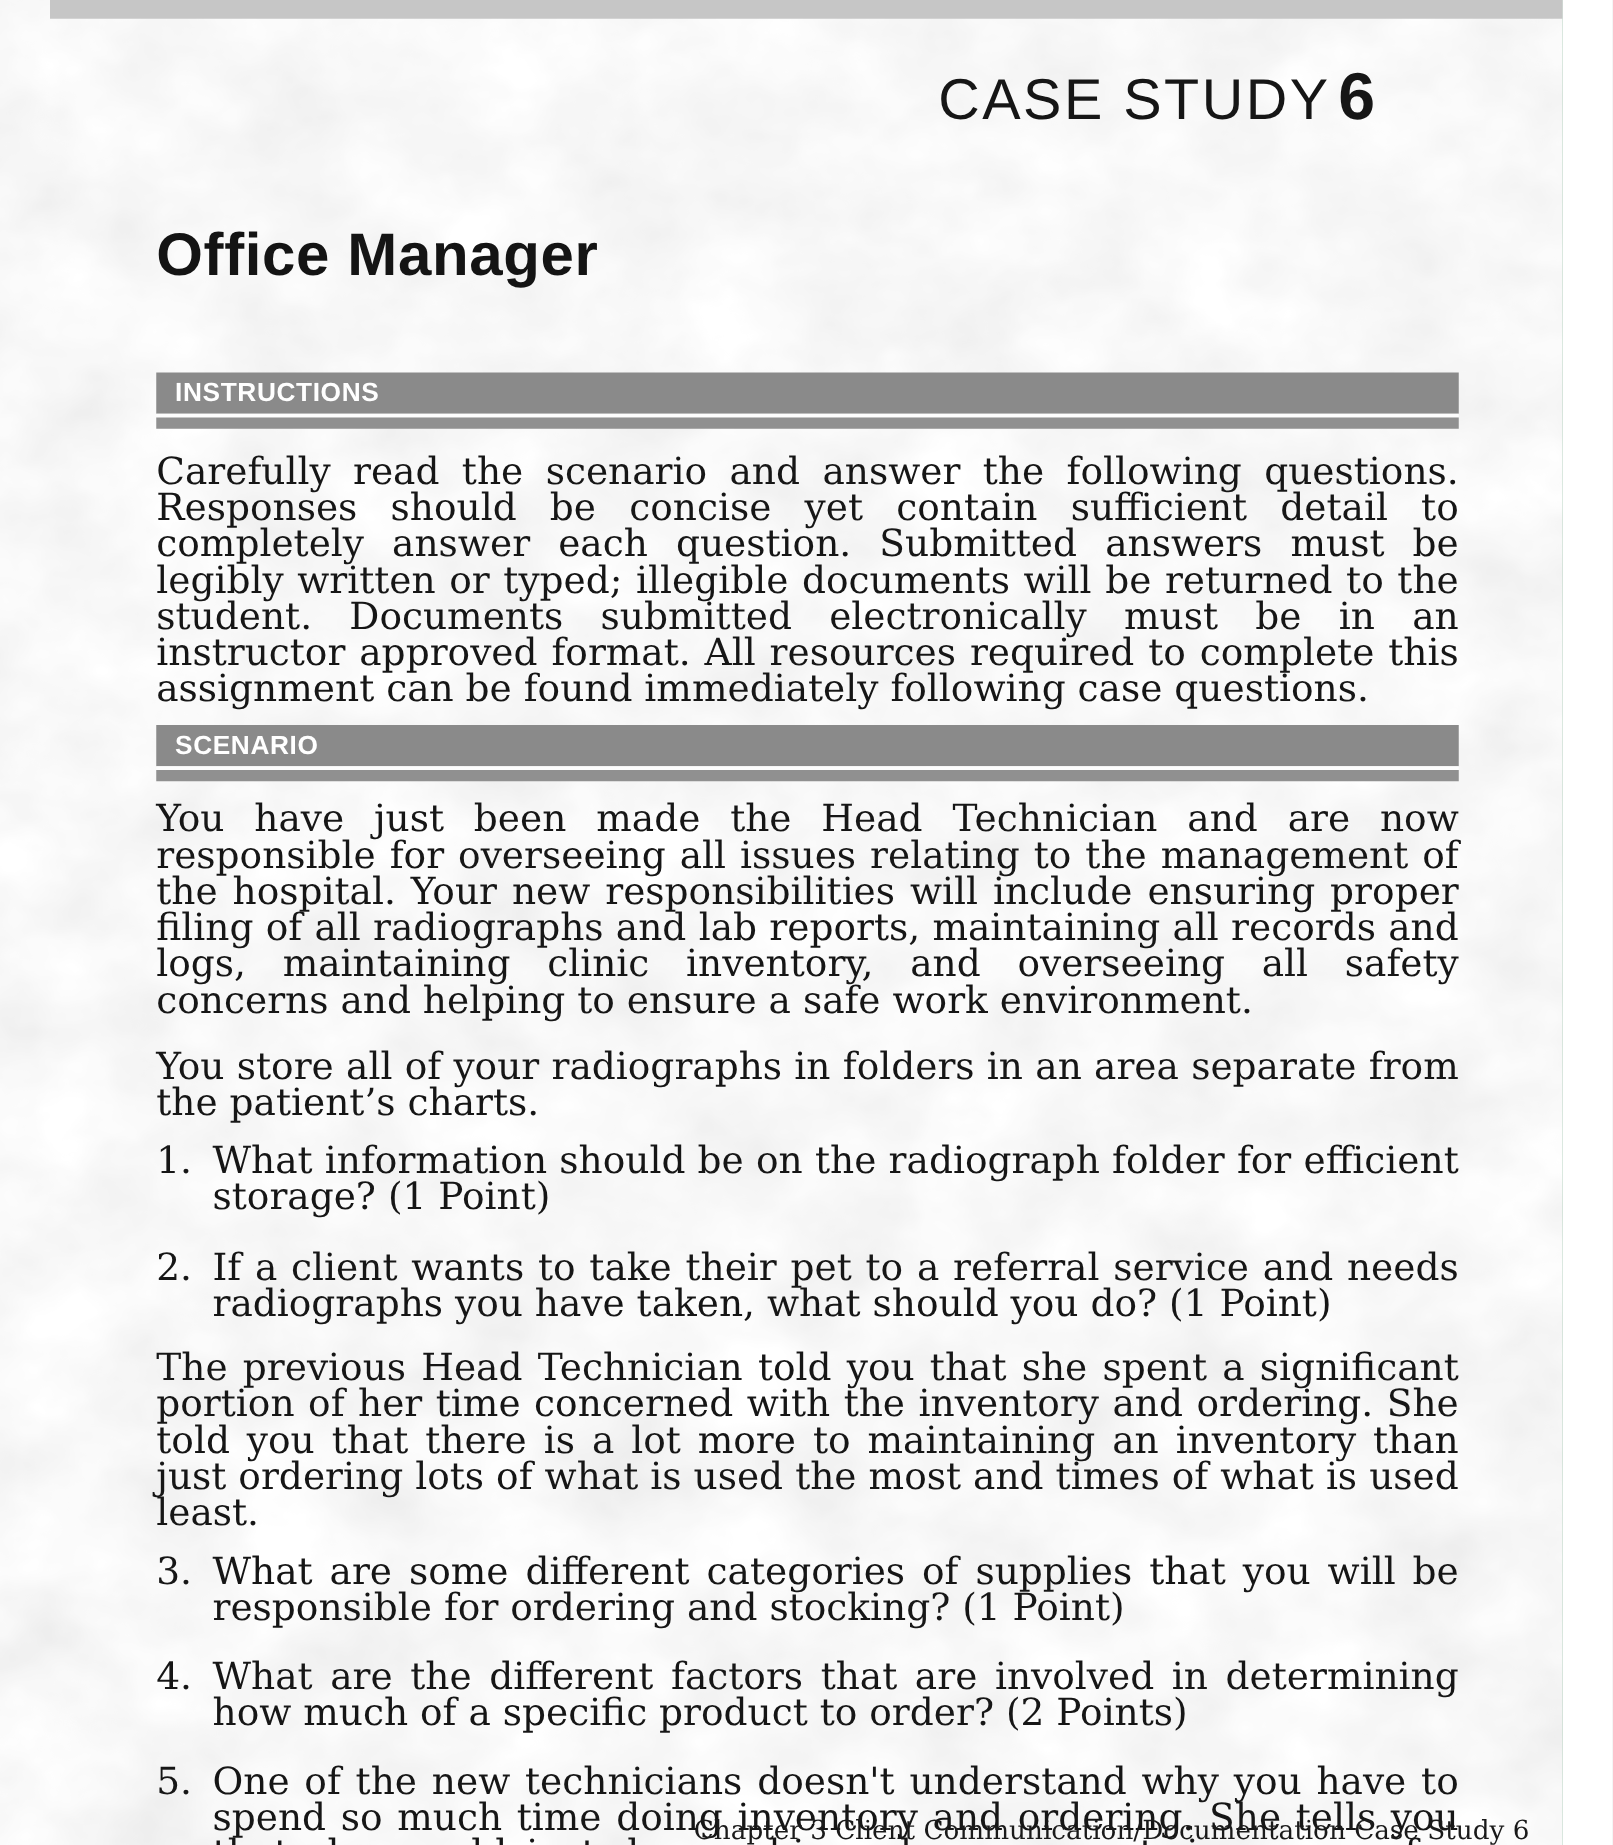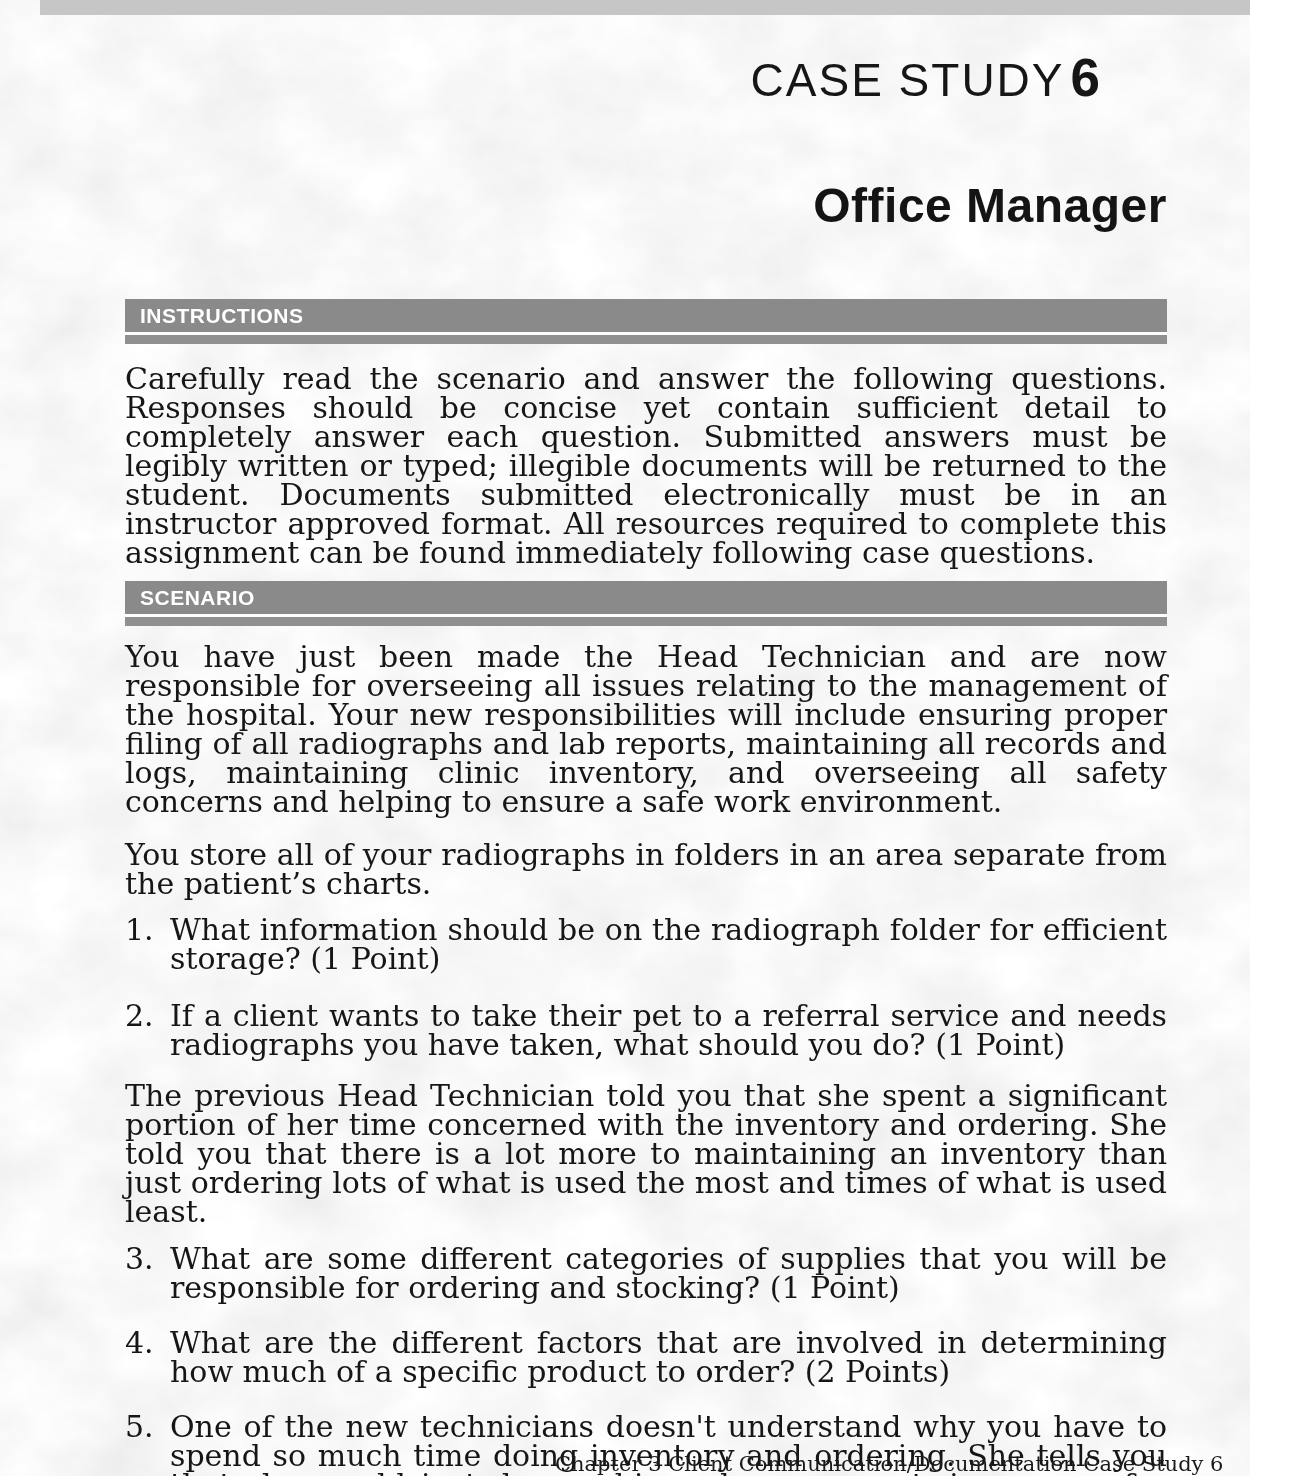"Office Manager" .pagetitle { text-align: right -> none }
